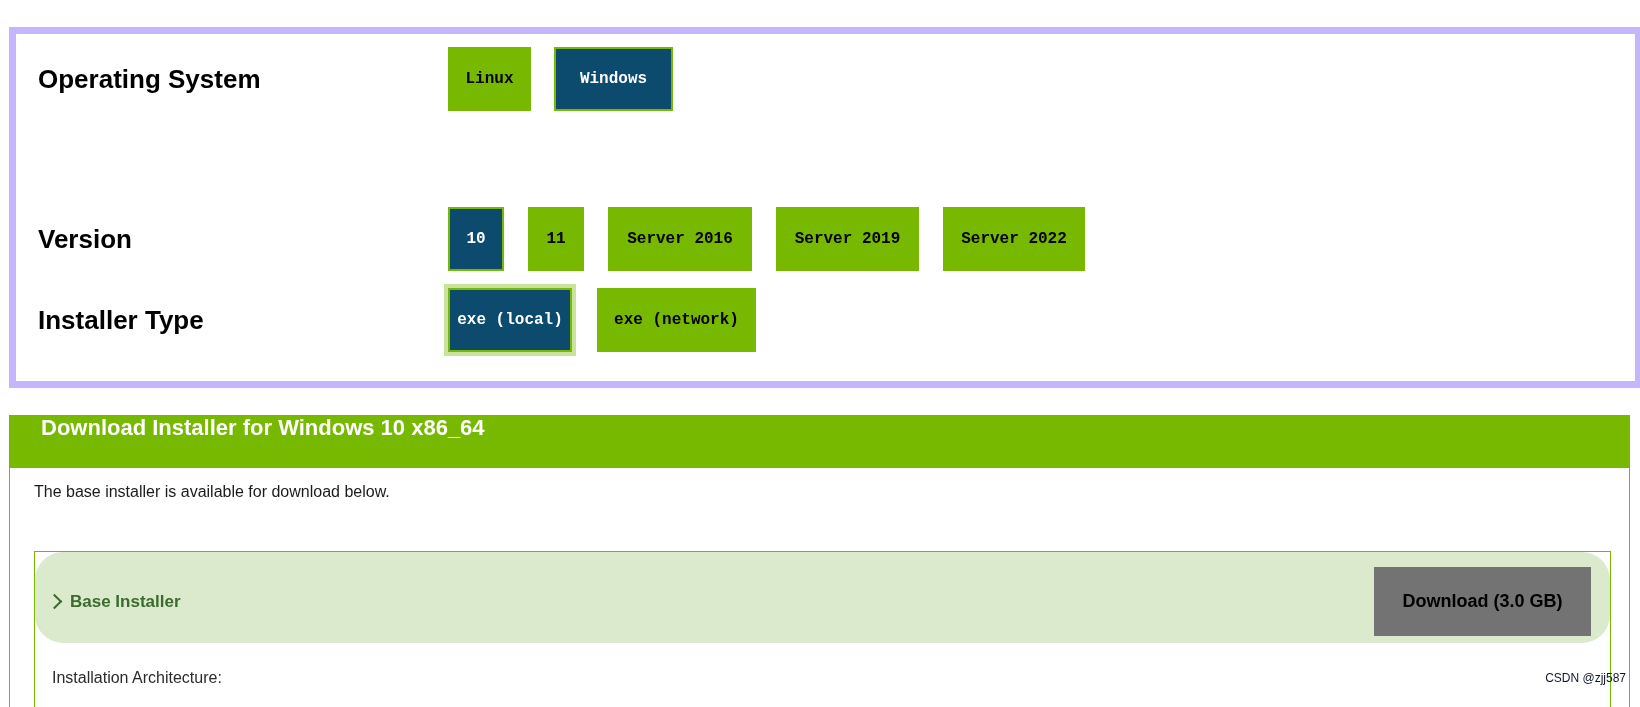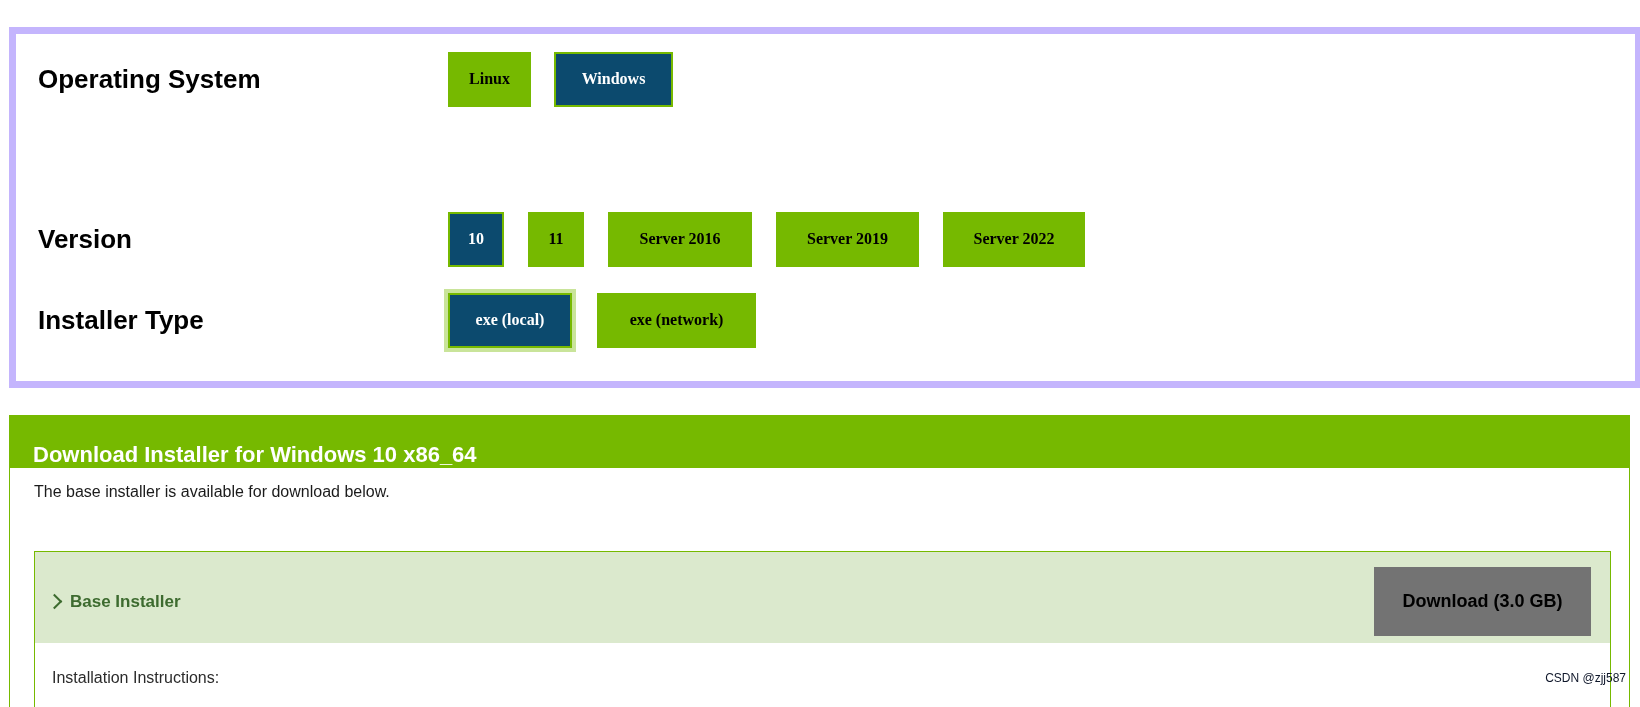"Linux" .opt { font-family: Liberation Serif, serif -> Liberation Mono, monospace; height: 55px -> 64px }
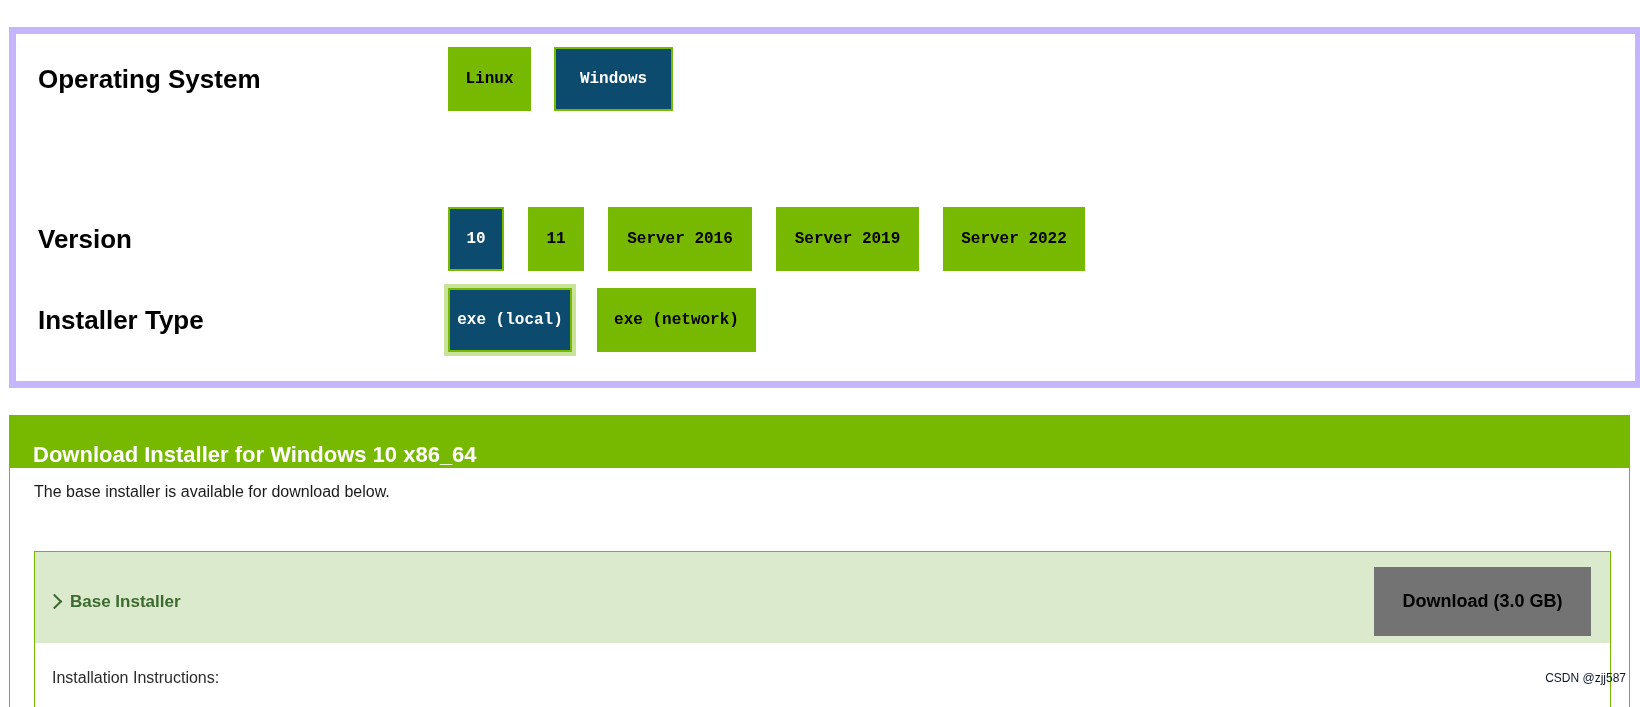"Download Installer for Windows 10" .panel2-header { align-items: flex-end -> flex-start; padding-left: 24px -> 32px }
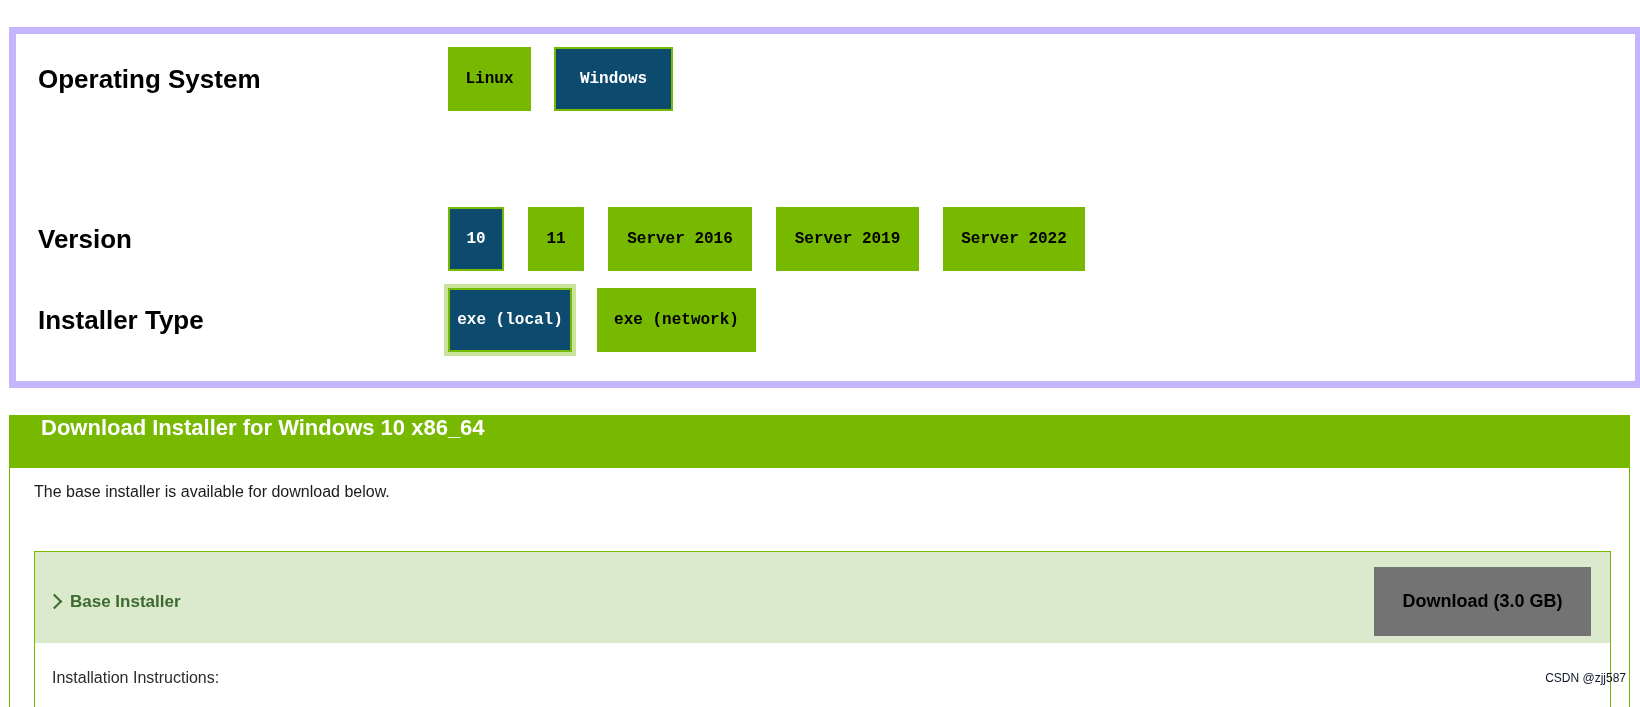"Base Installer" .acc-header { border-radius: none -> 28px }
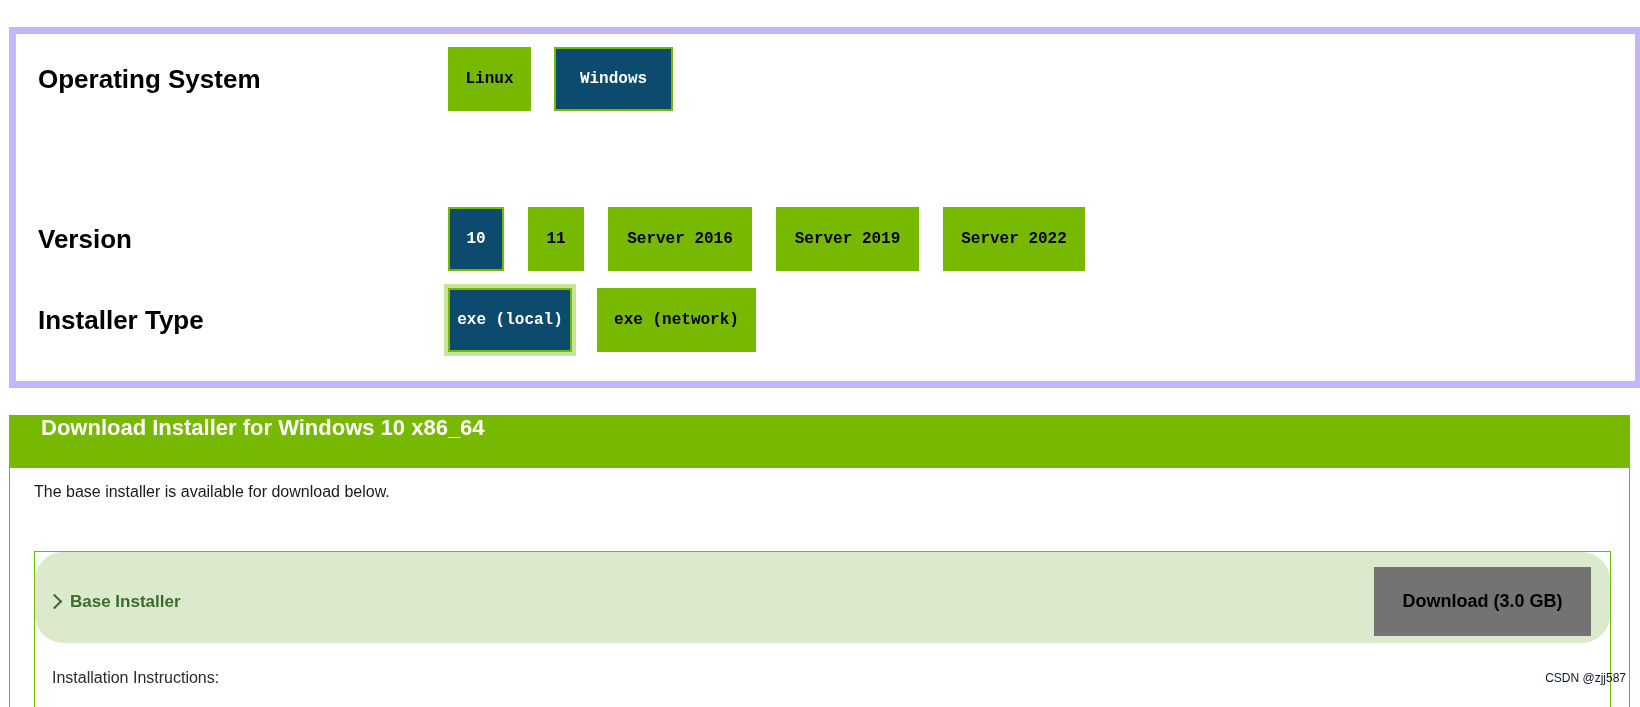"Installation Instructions:" div.acc-content { text: Instructions -> Architecture }
